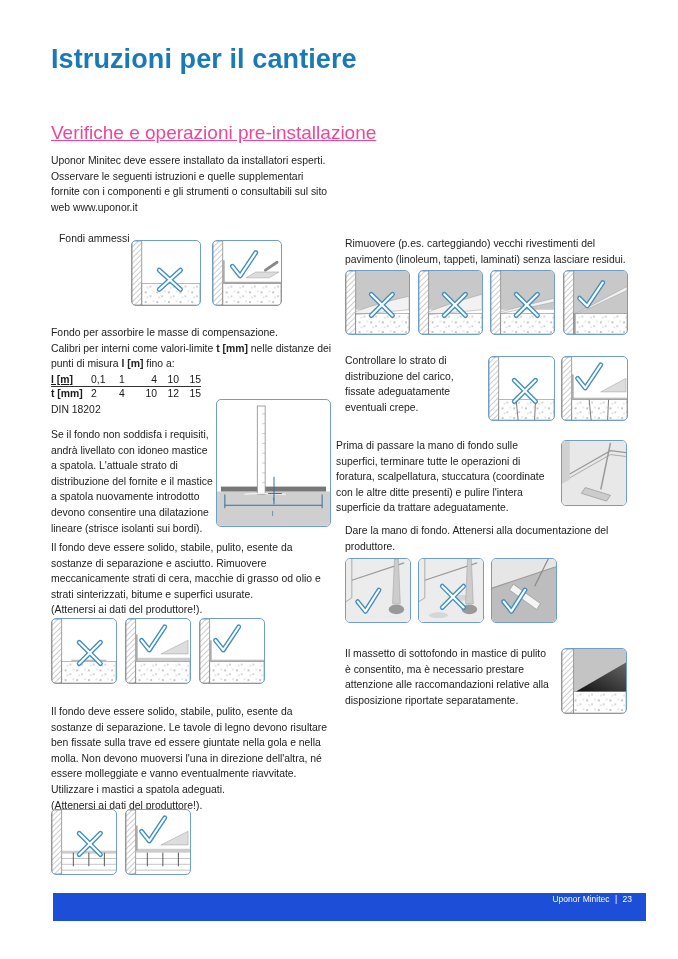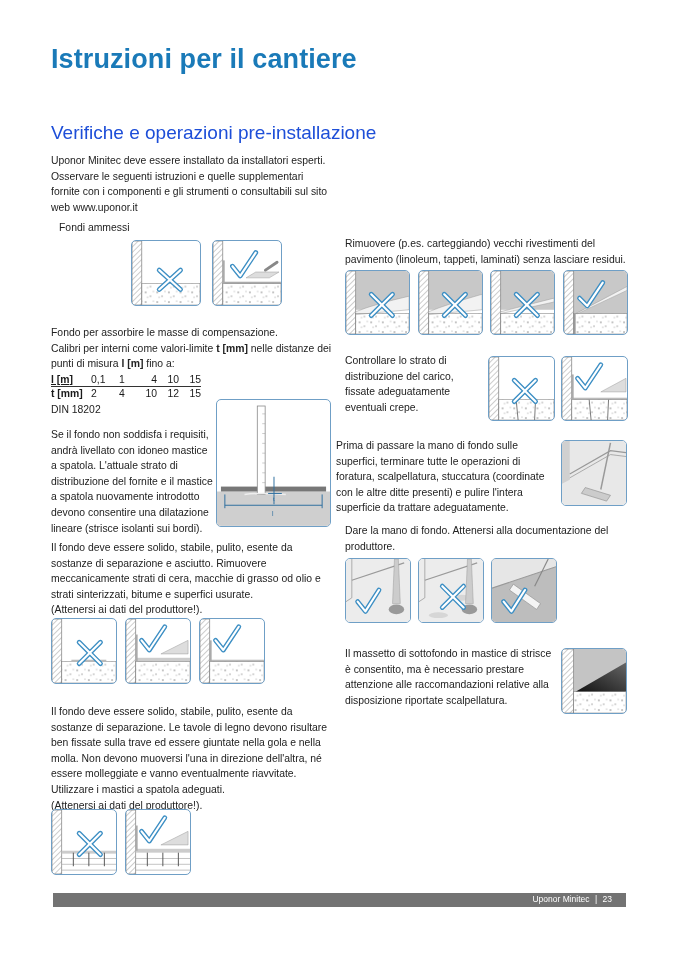"Verifiche e operazioni pre-installazione" .subtitle { color: #1d4ed8 -> #ec4899; text-decoration: none -> underline }
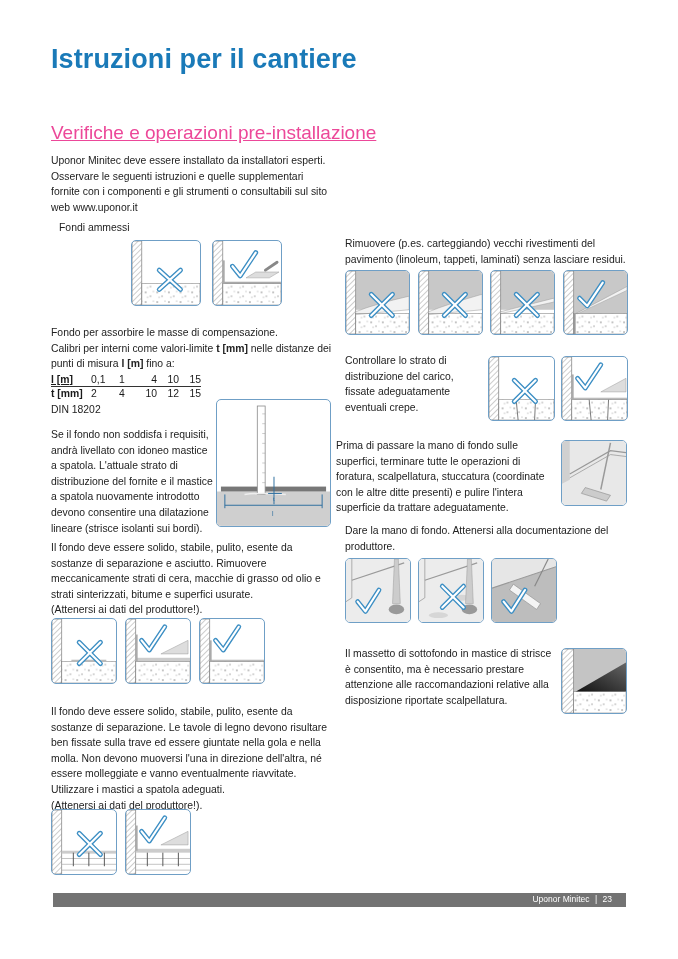"Fondi ammessi" div.abs { top: 220px -> 231px }
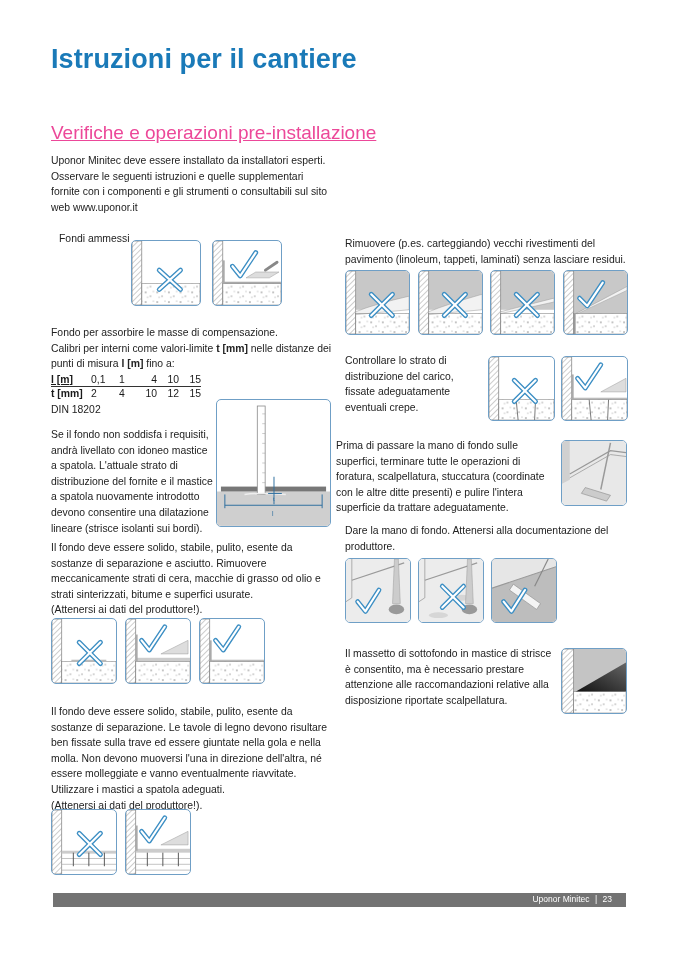"Il massetto di sottofondo in" div { text: strisce -> pulito }
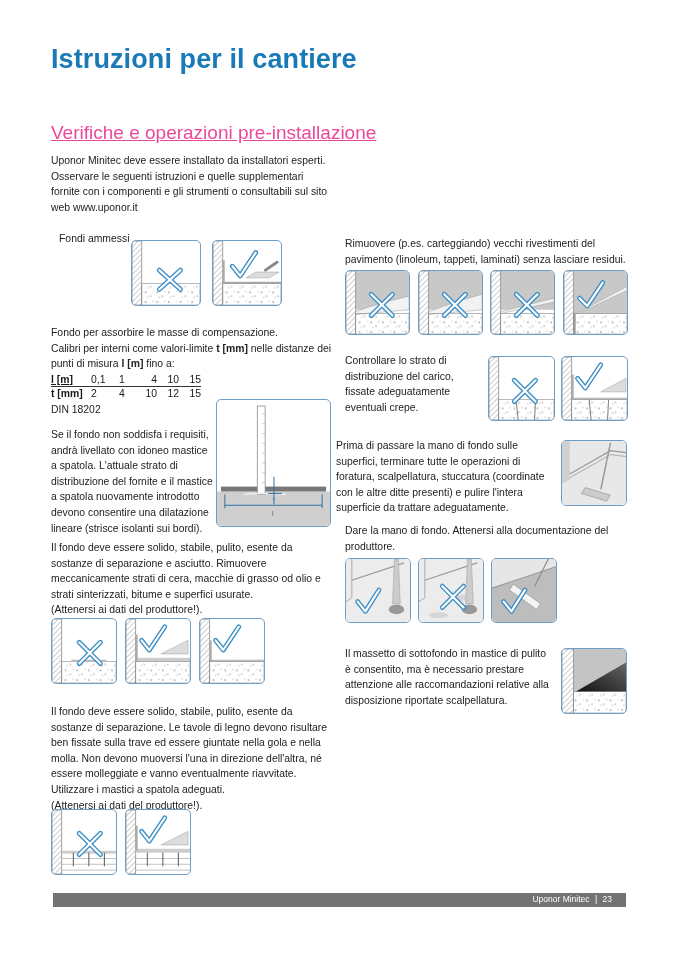"disposizione riportate scalpellatura." div { text: scalpellatura -> separatamente }
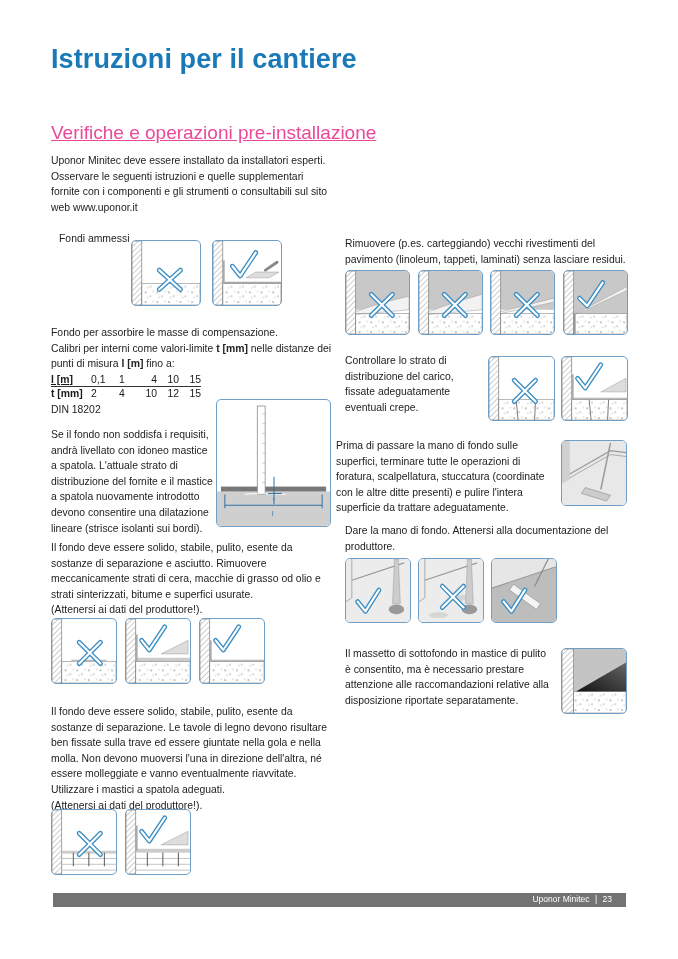"Uponor Minitec | 23" .footer { background: #737373 -> #1d4ed8; height: 14px -> 28px; padding-left: none -> 20px }
